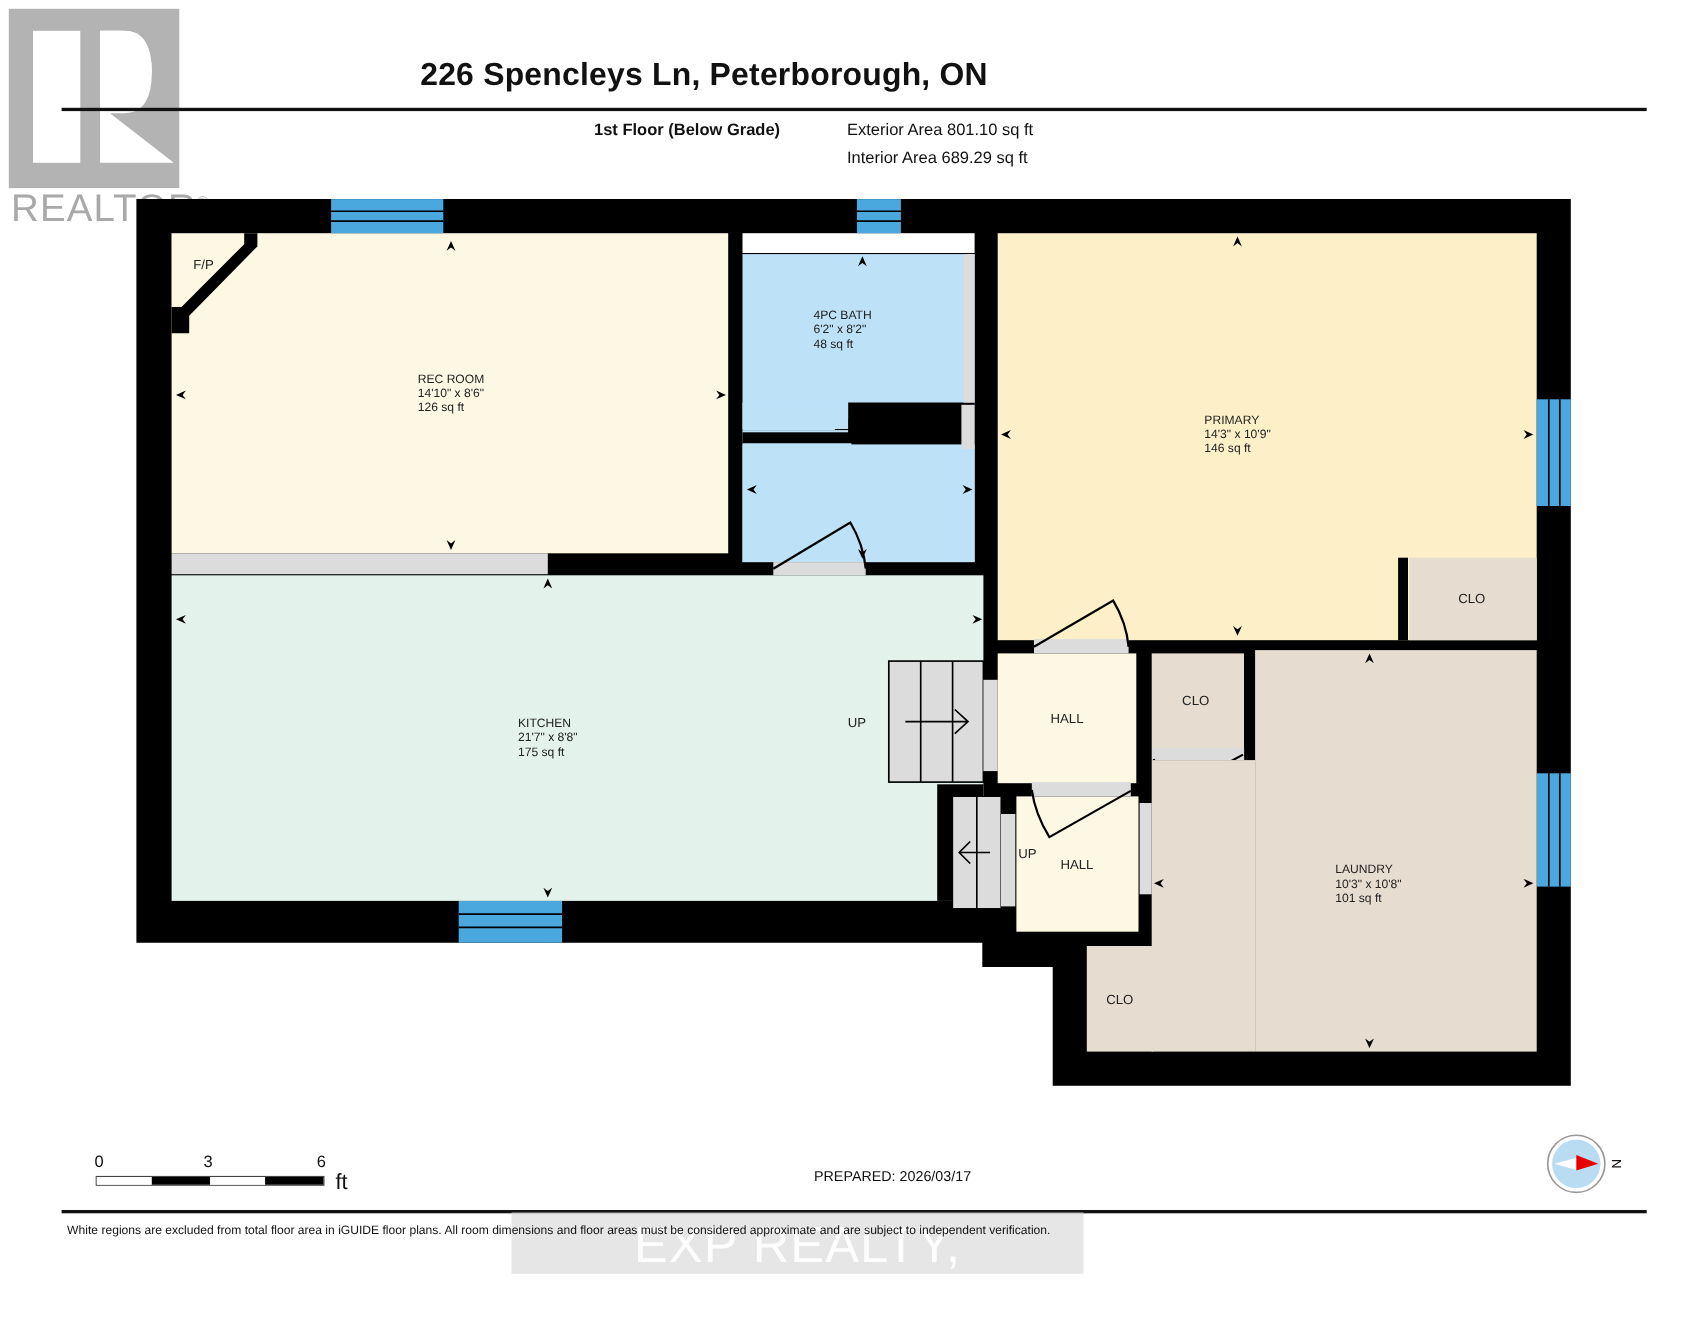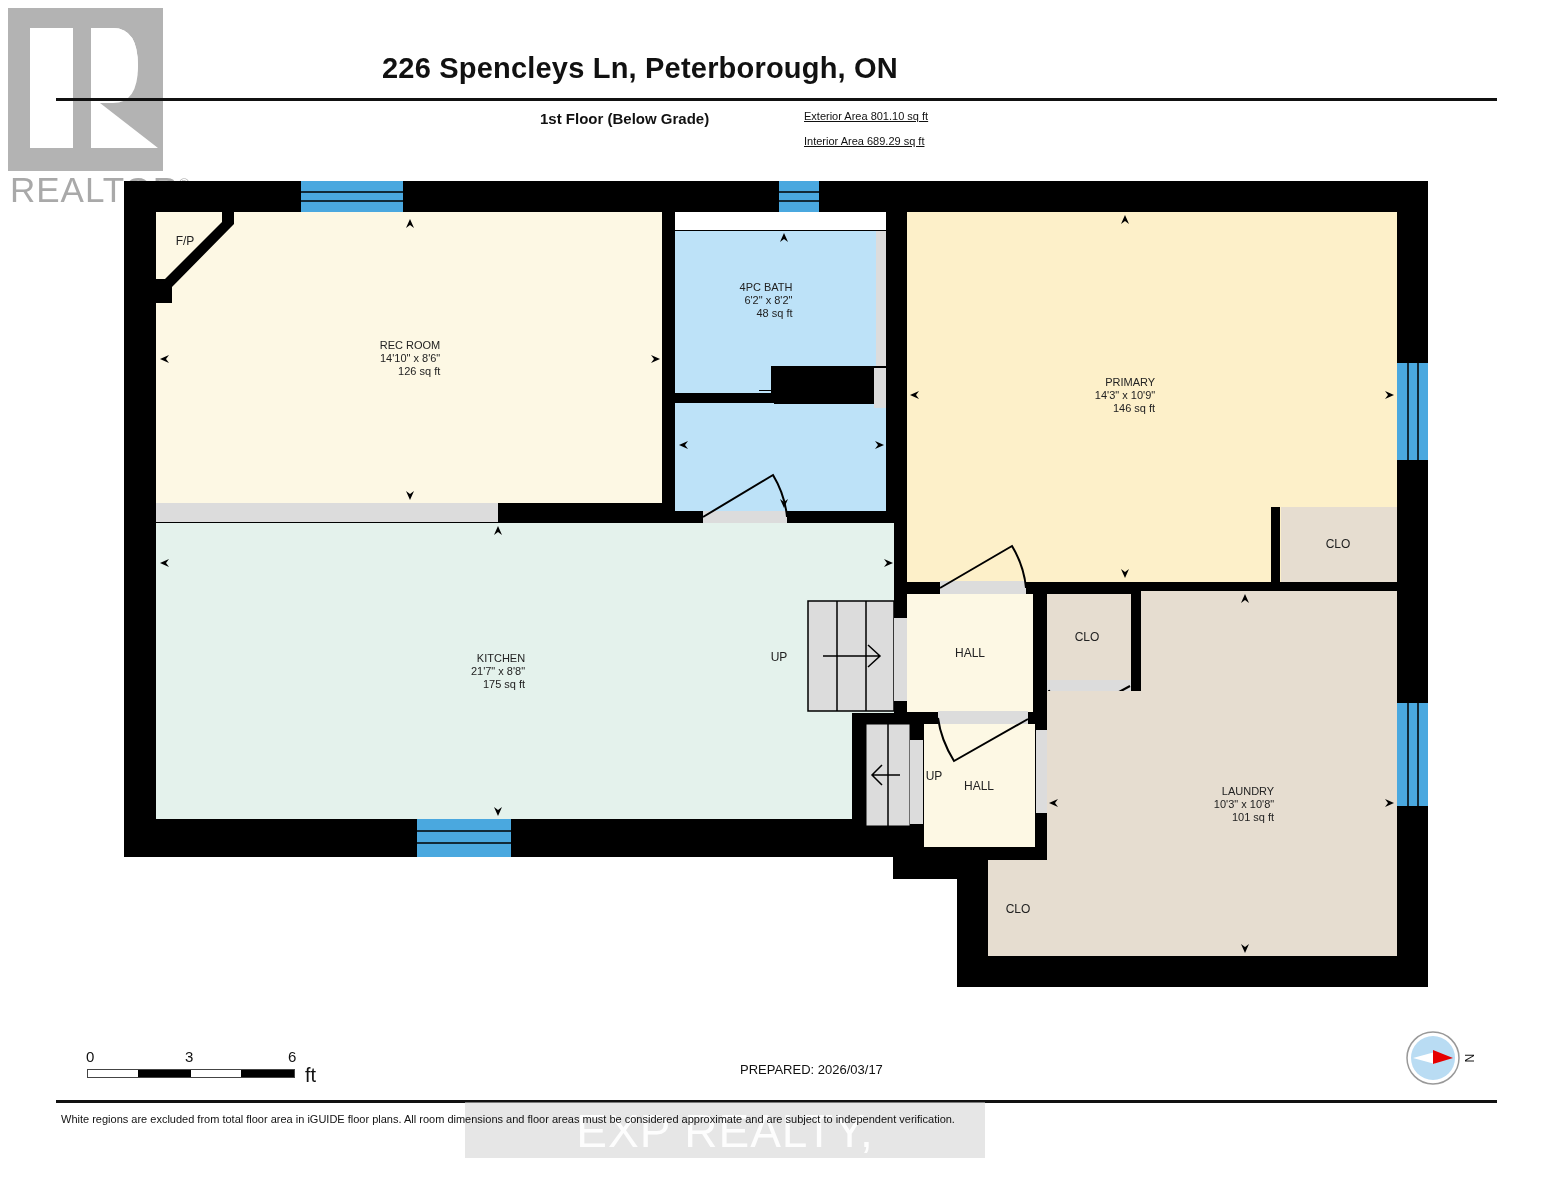"Exterior Area 801.10 sq ft" .area { font-size: 11px -> 15px; left: 804px -> 770px; text-decoration: underline -> none }
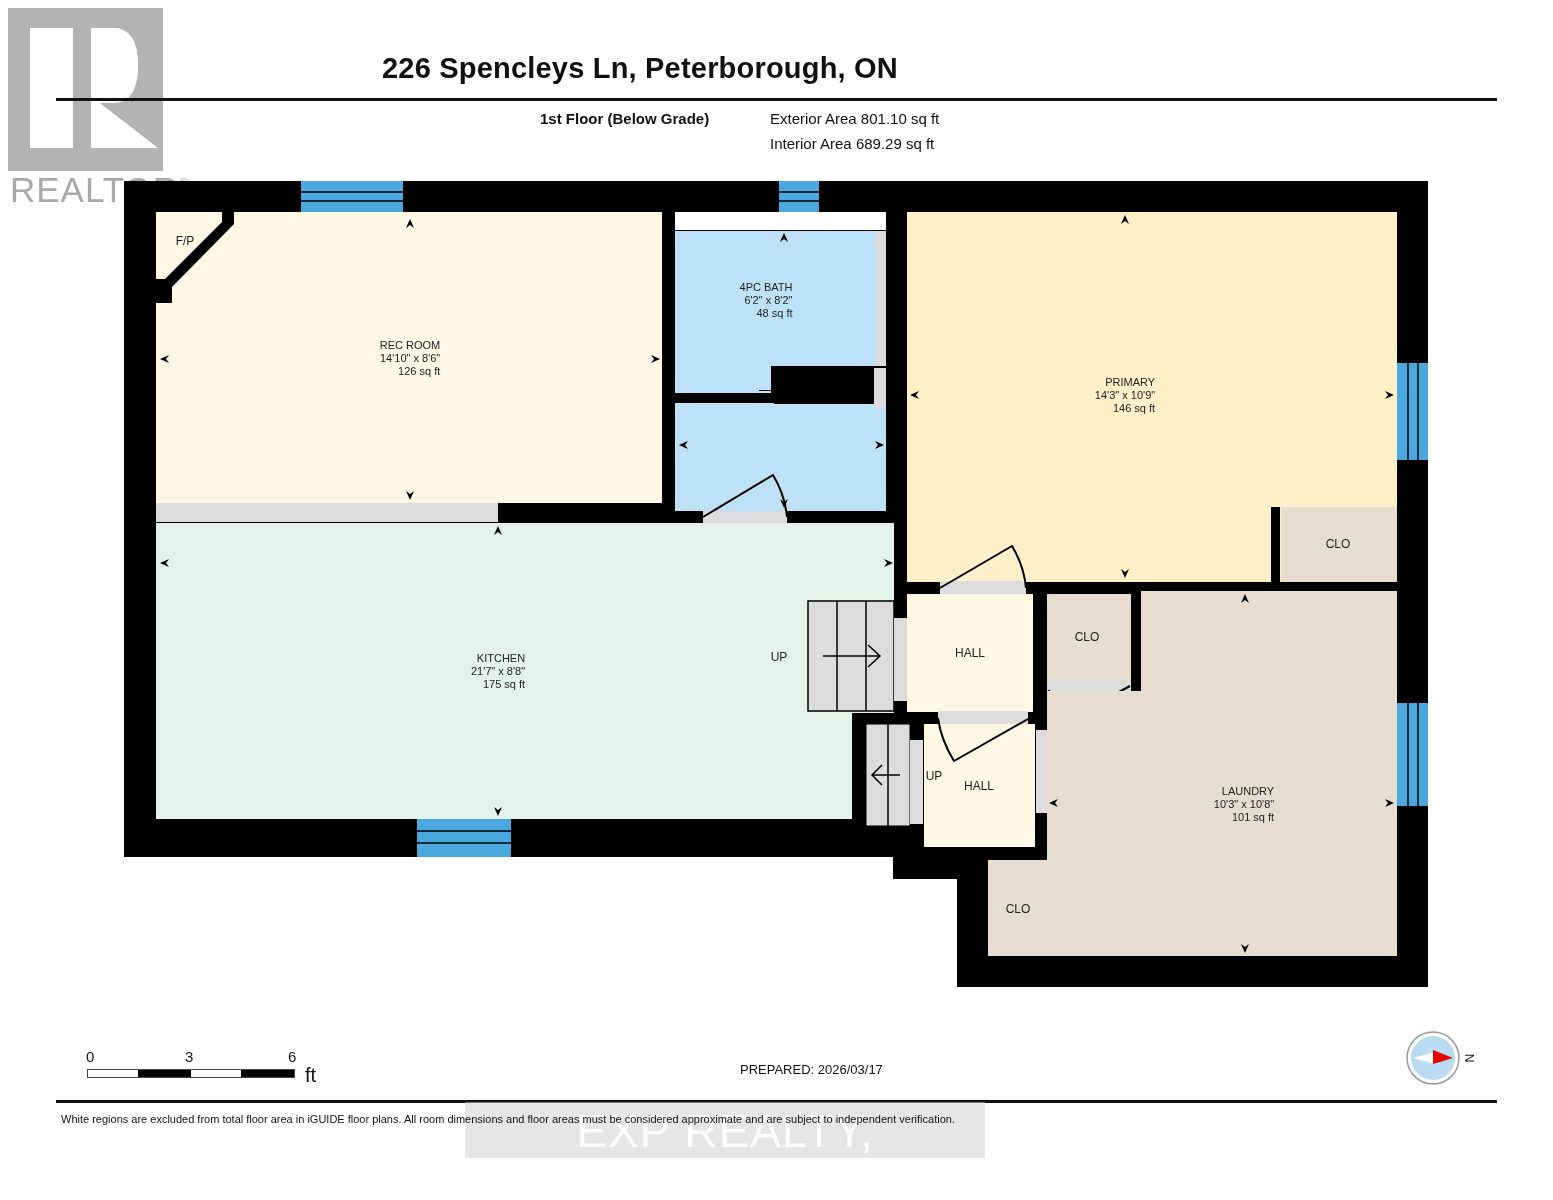"4PC BATH" .room-label { text-align: right -> left }
